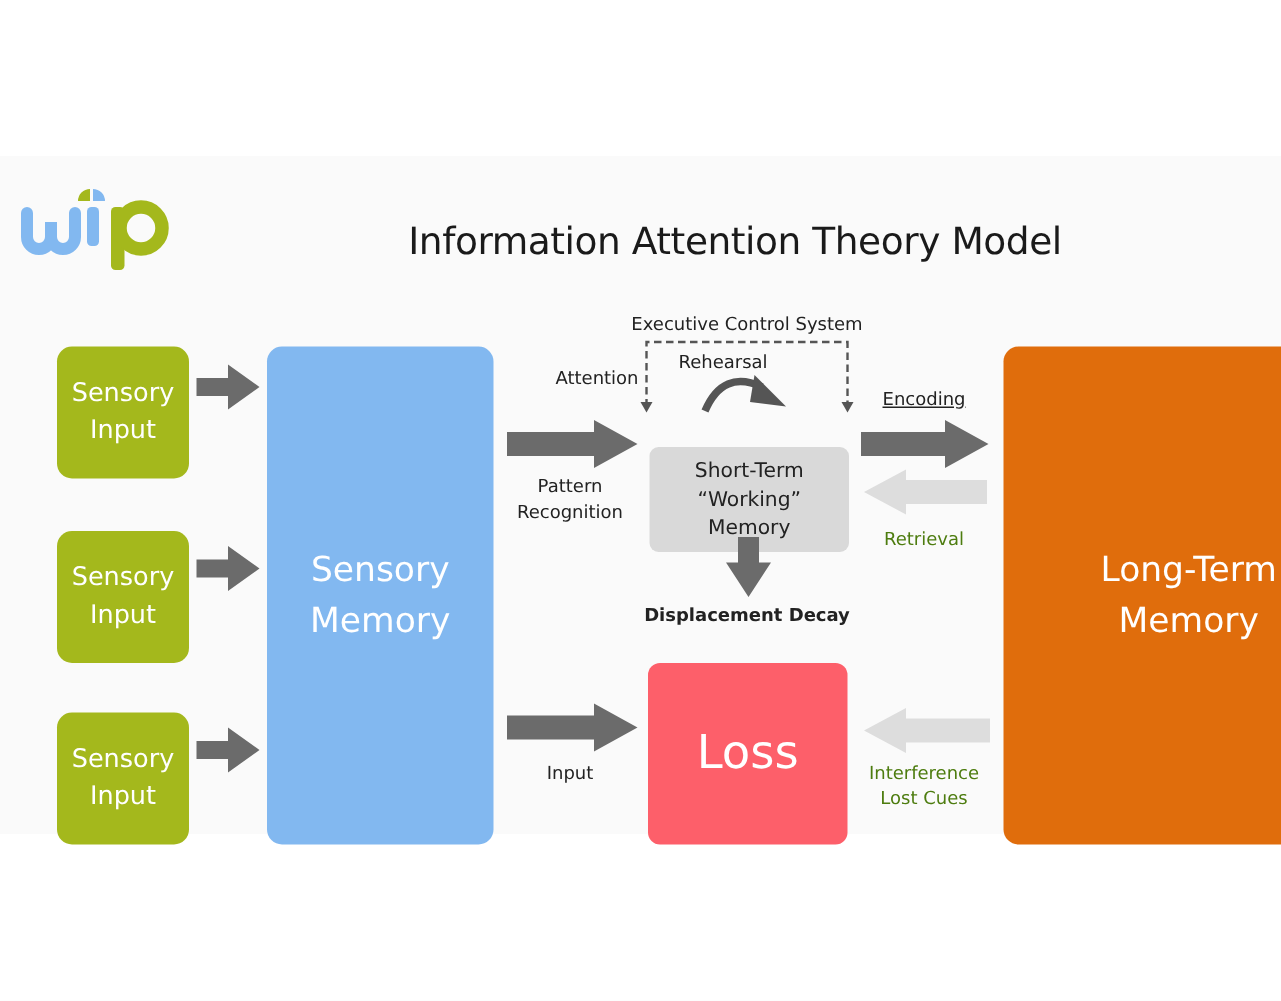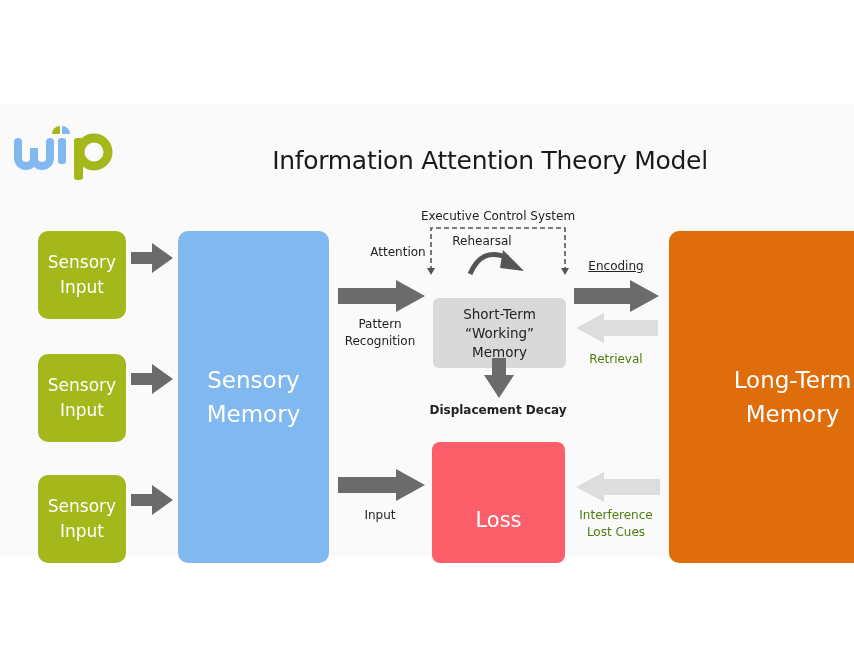"Loss" .loss { font-size: 21px -> 31px; padding-top: 66px -> 42px }
